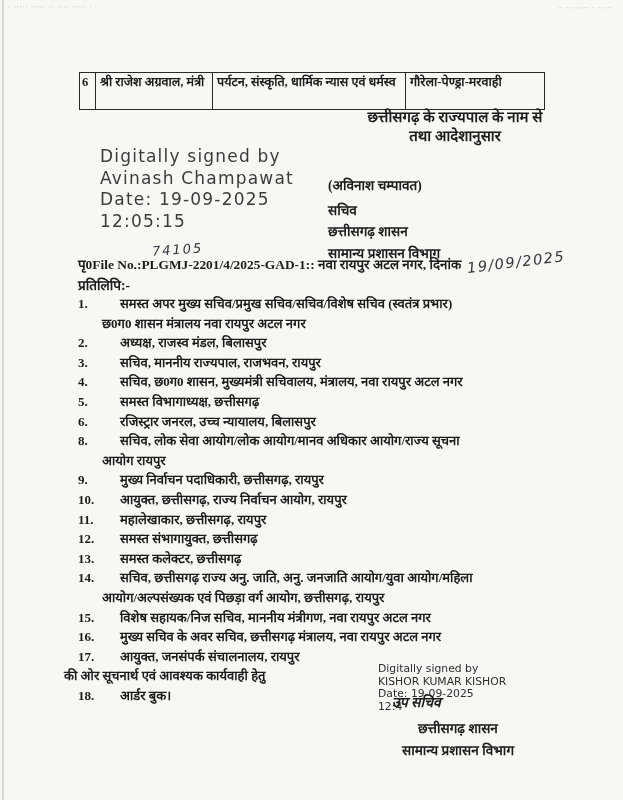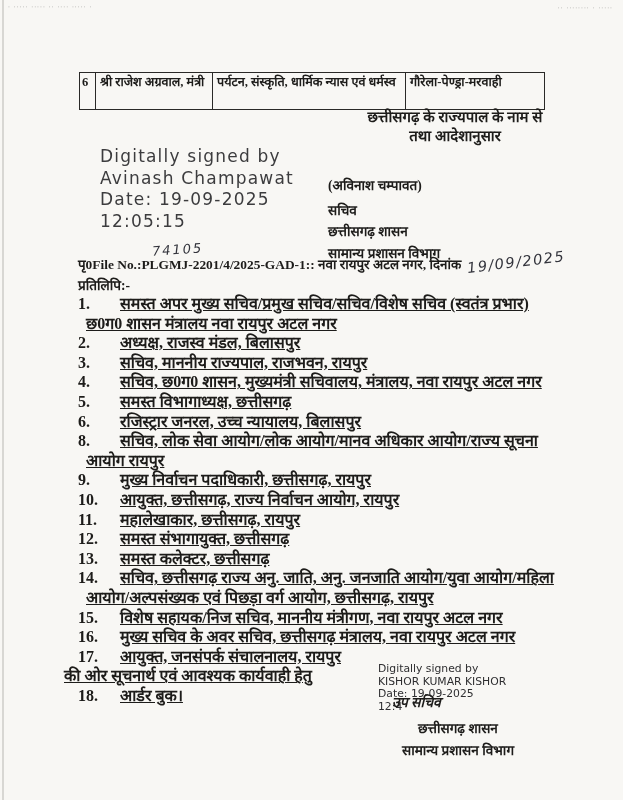"1. समस्त अपर मुख्य सचिव/प्रमुख" .copylist { font-size: 16px -> 13px; text-decoration: underline -> none }
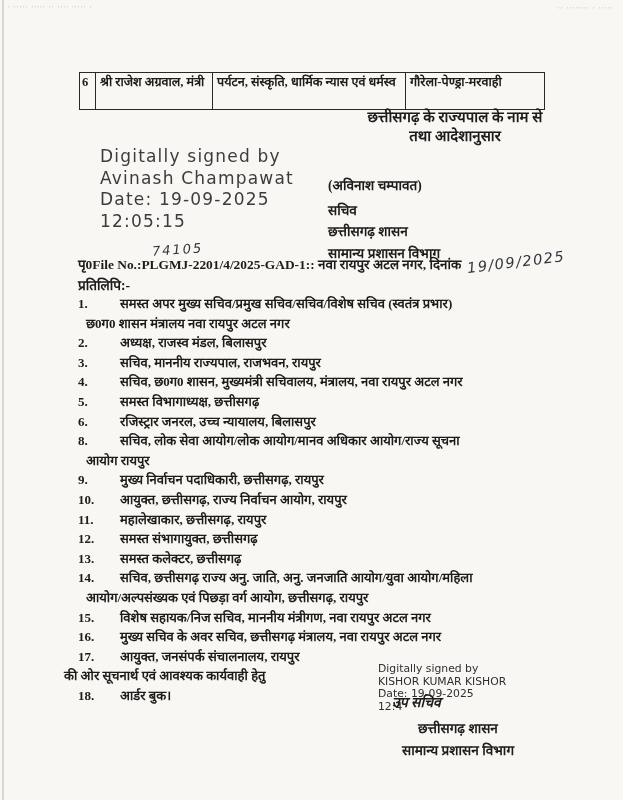"छ0ग0 शासन मंत्रालय नवा रायपुर" .copy-item .l2 { margin-left: 8px -> 24px }
